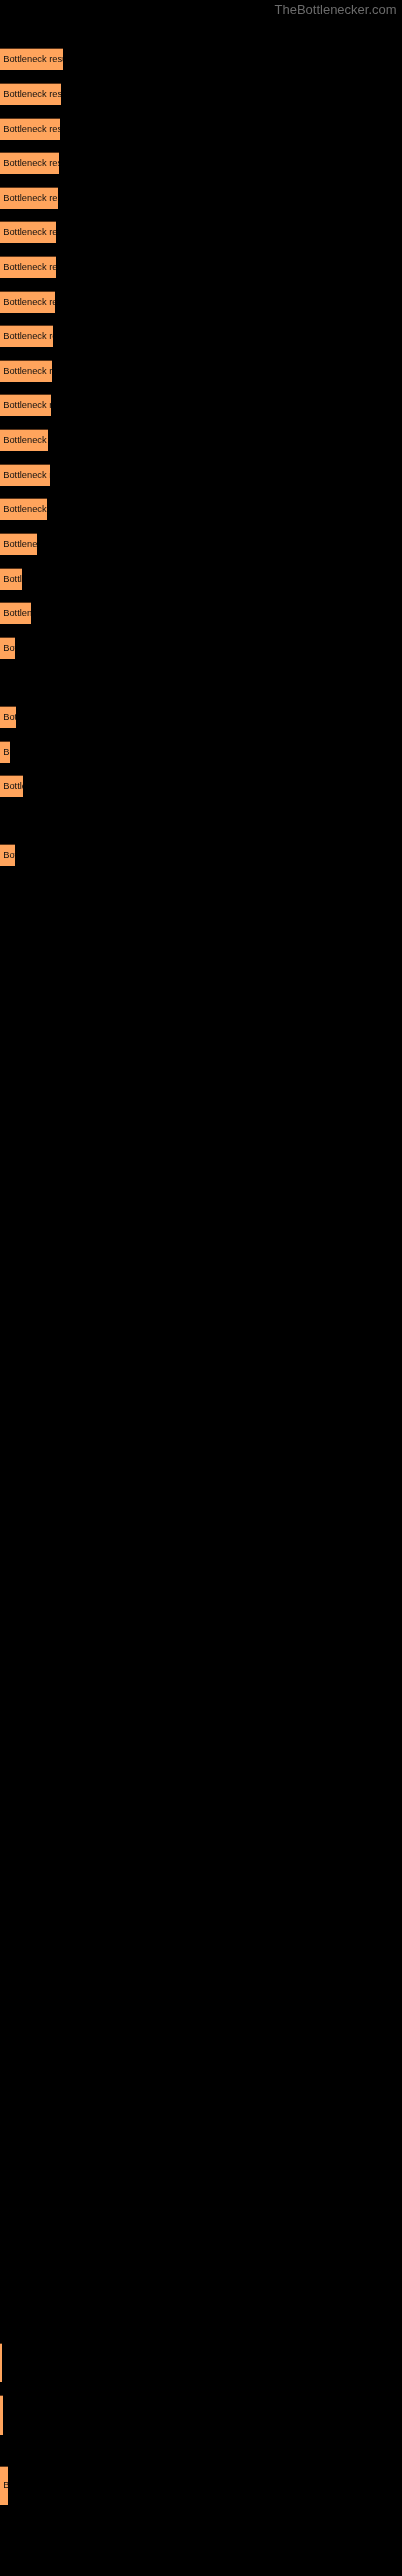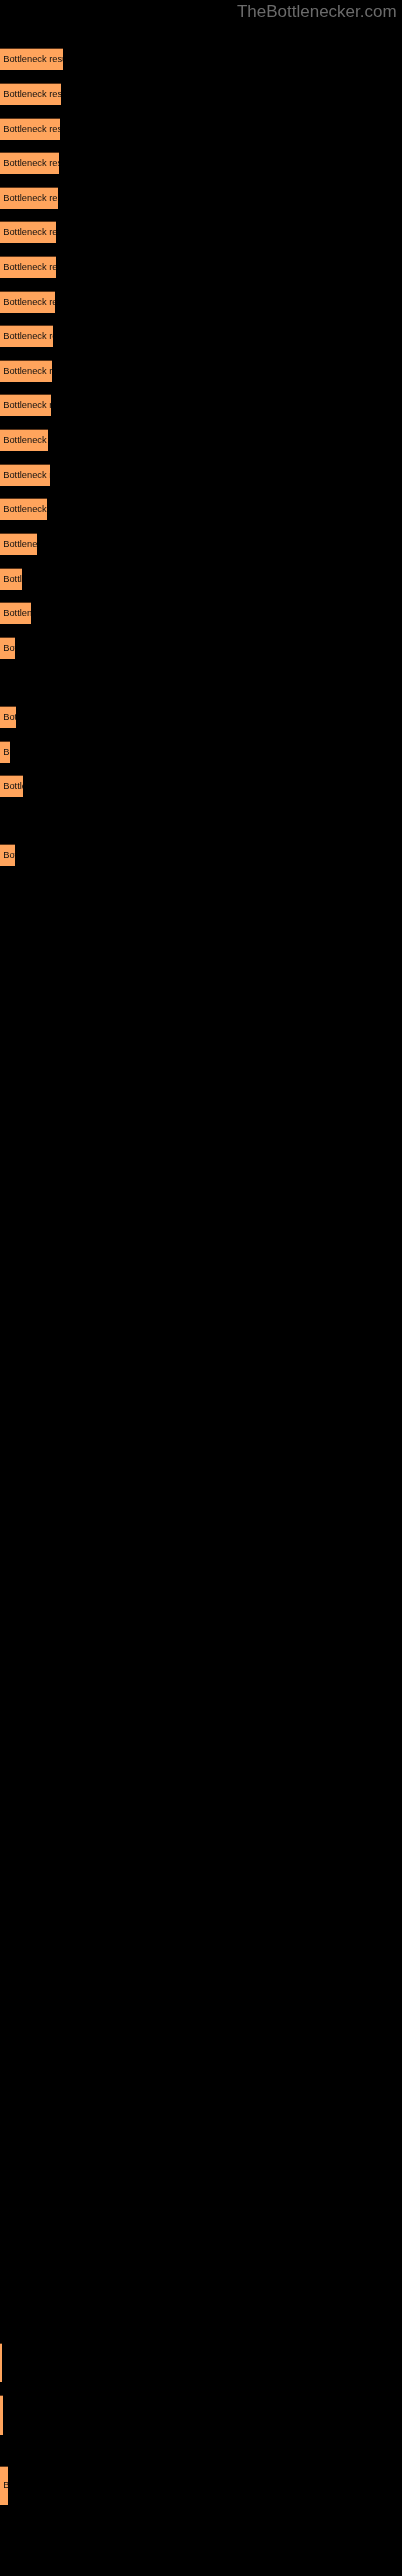"TheBottlenecker.com" .watermark { font-size: 17px -> 13px }
